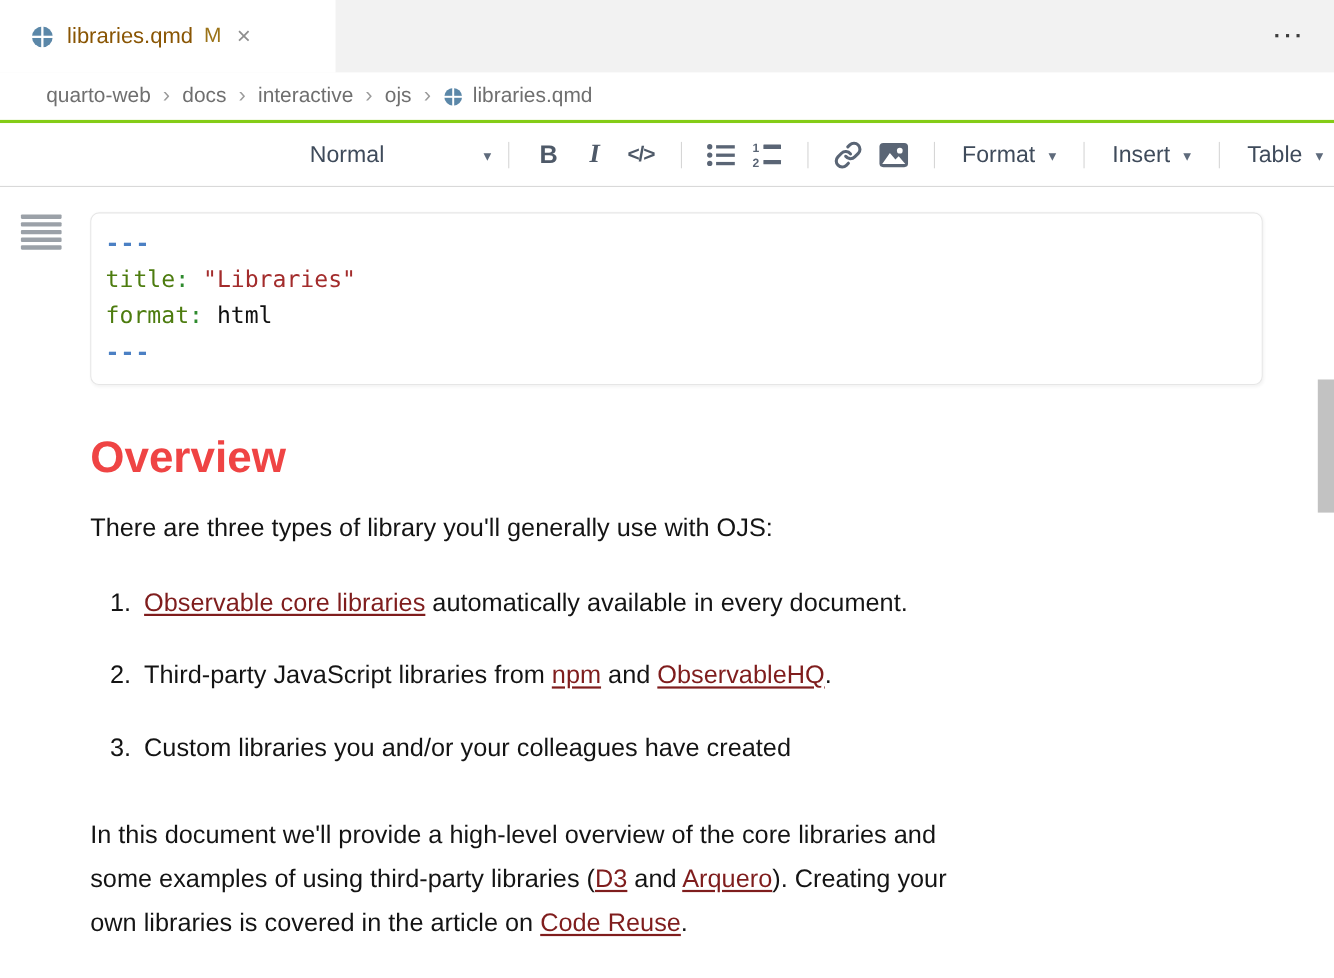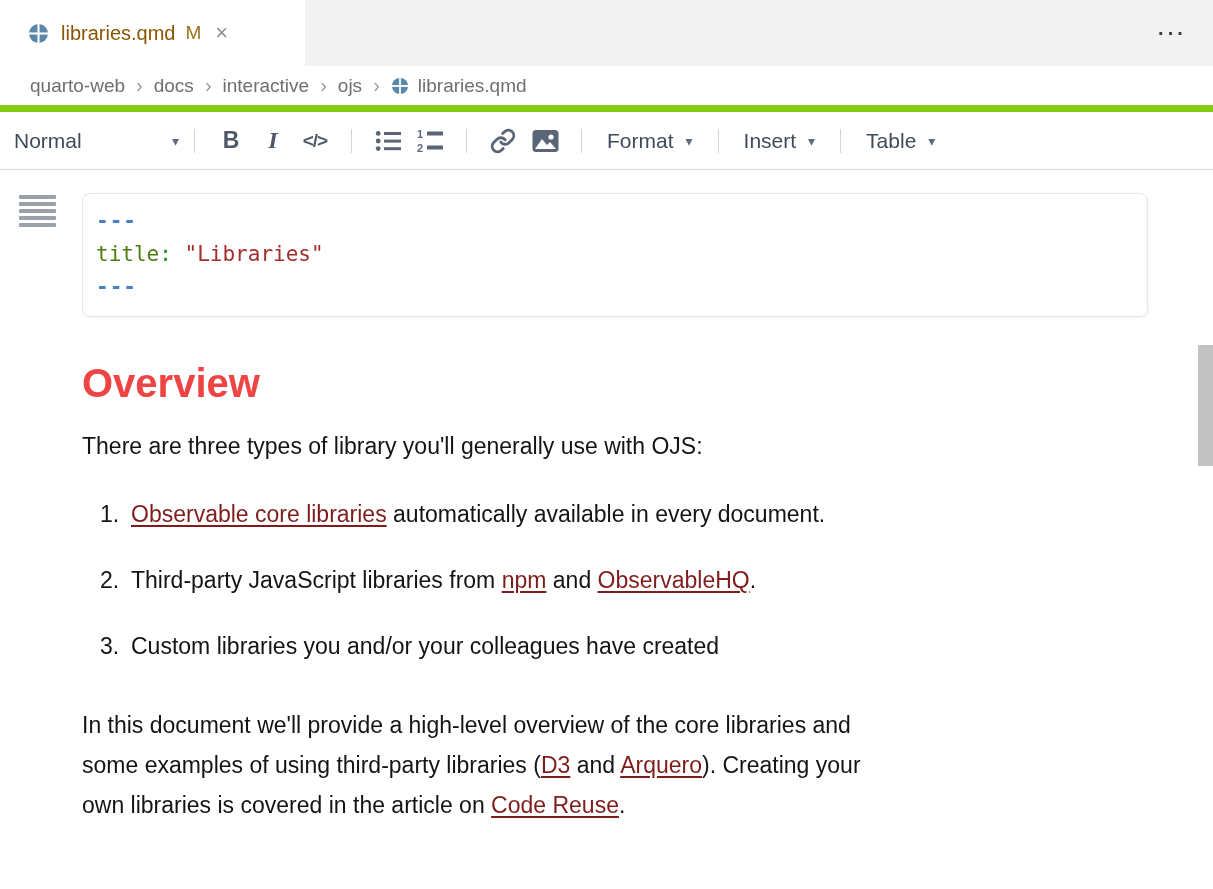"quarto-web" .breadcrumb { border-bottom: 7px solid #84cc16 -> 3px solid #84cc16; padding-left: 30px -> 42px }
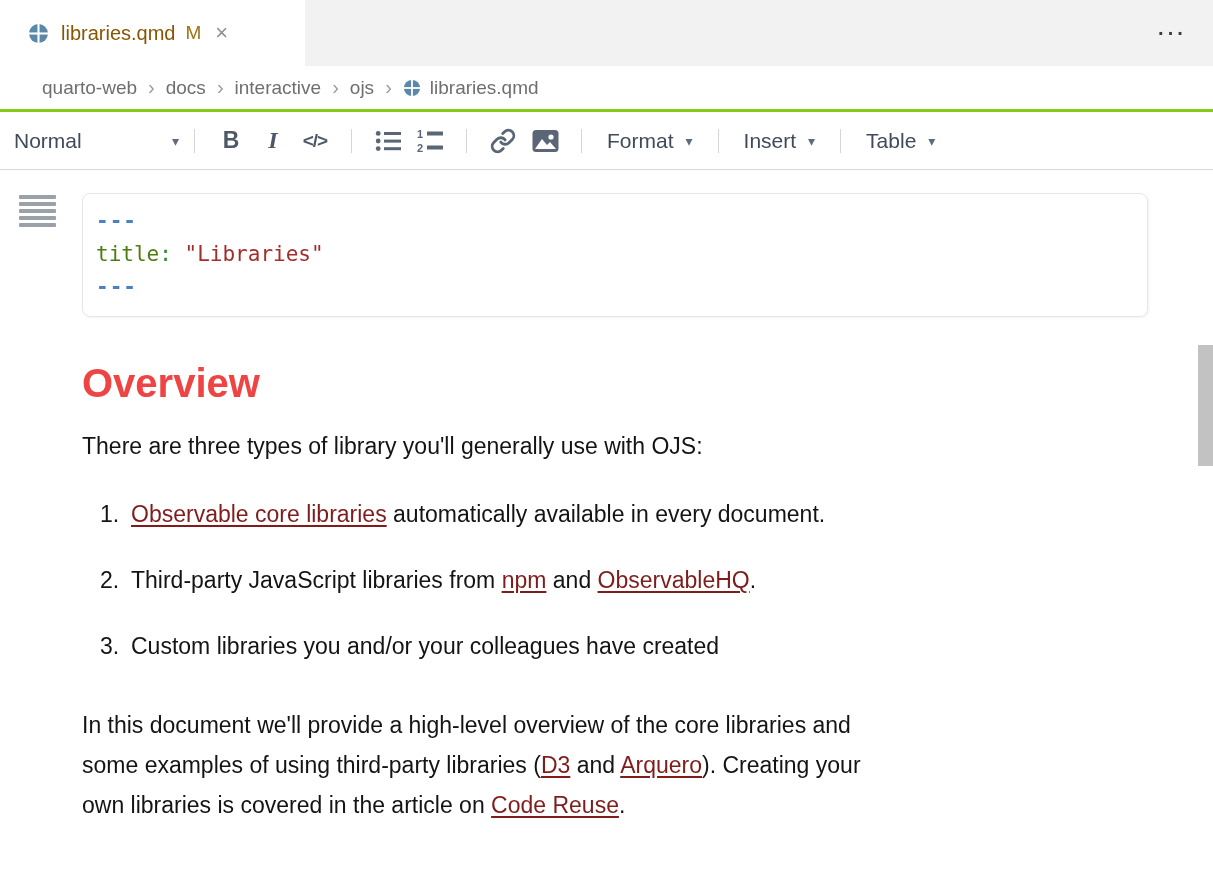"Normal" .toolbar { justify-content: none -> flex-end }
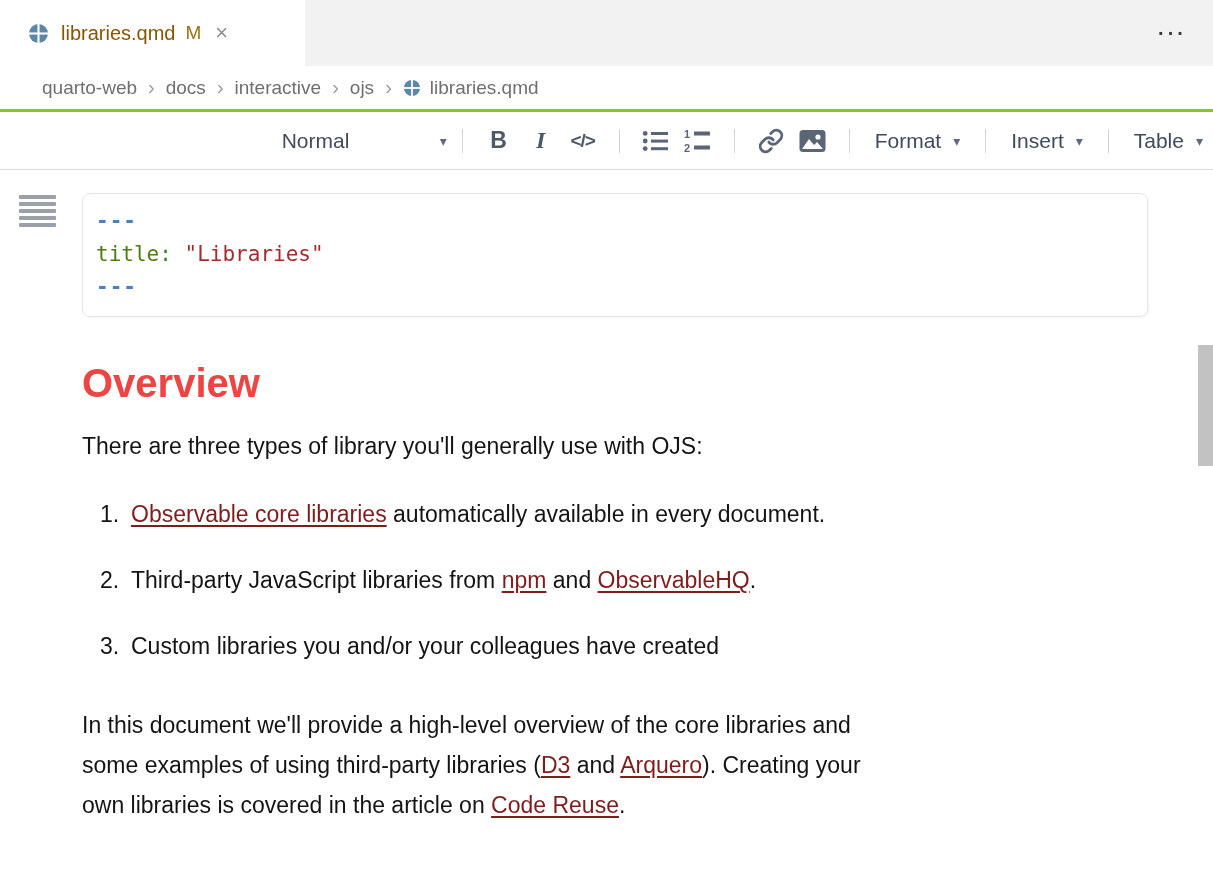"format: html" div { html: none -> <div> <span>format</span><span>:</span> <span>html</span> </div> }
